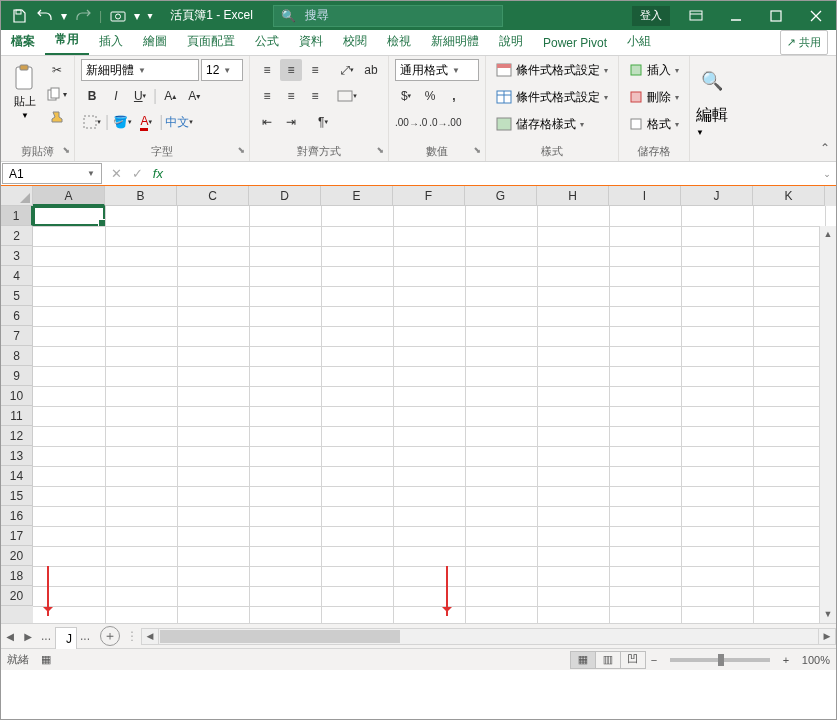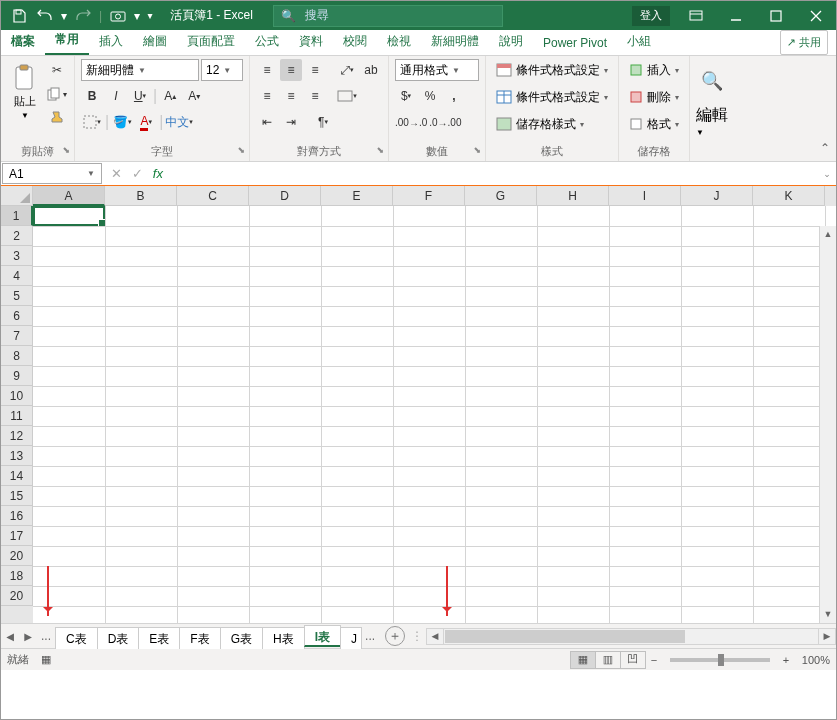"C表" div { html: <div> <div>C表</div> <div>D表</div> <div>E表</div> <div>F表</div> <div>G表</div> <div>H表</div> <div>I表</div> </div> -> none }
